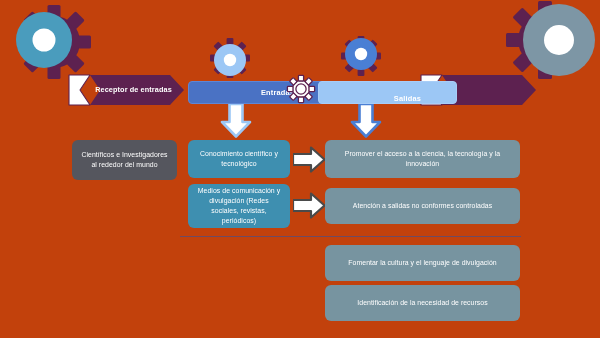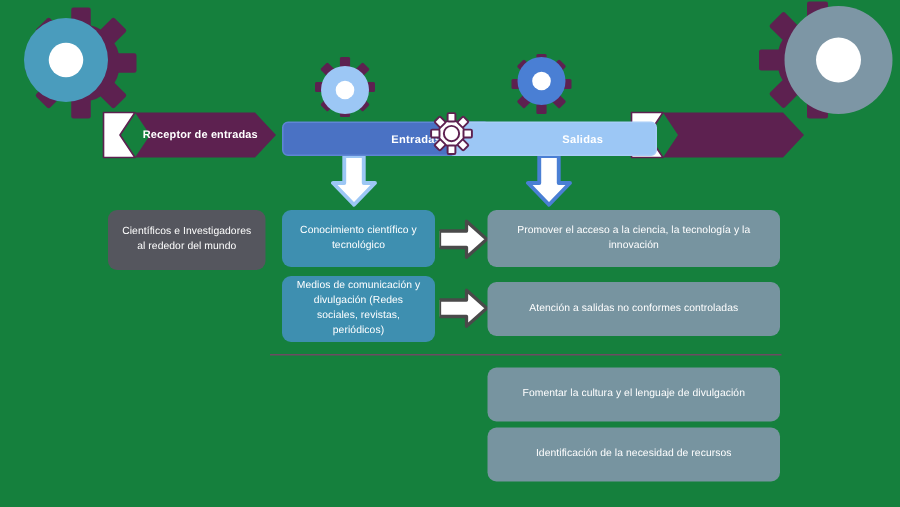"Receptor de entradas" #canvas { background: #15803d -> #c2410c }
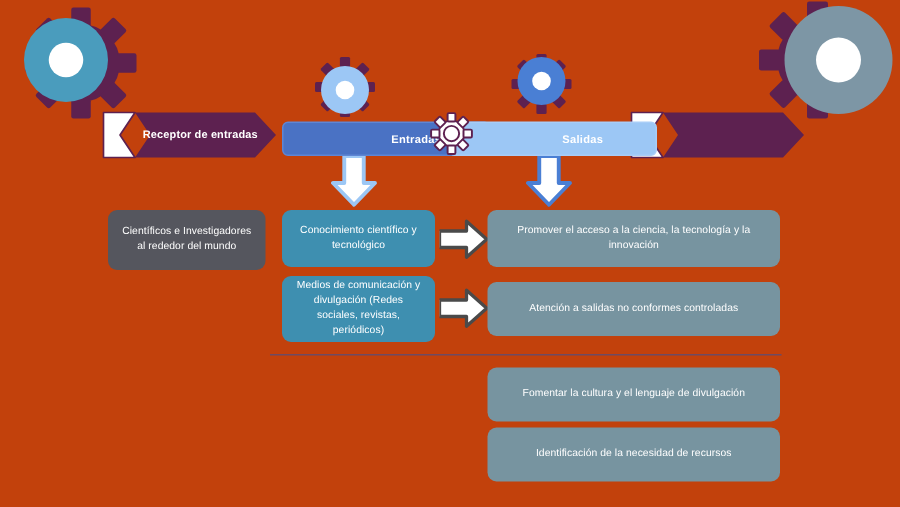"Salidas" div.pill { align-items: none -> flex-end; left: 299px -> 318px }
